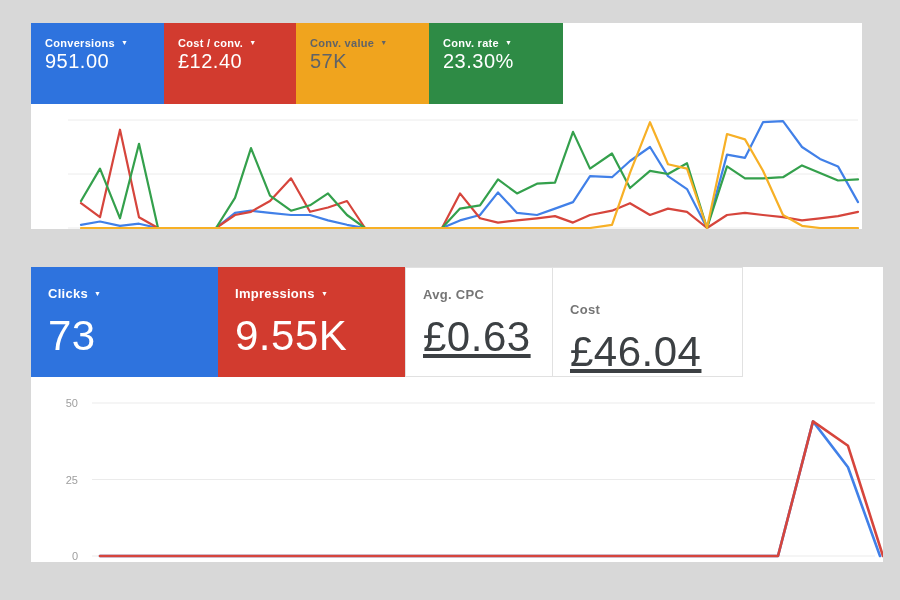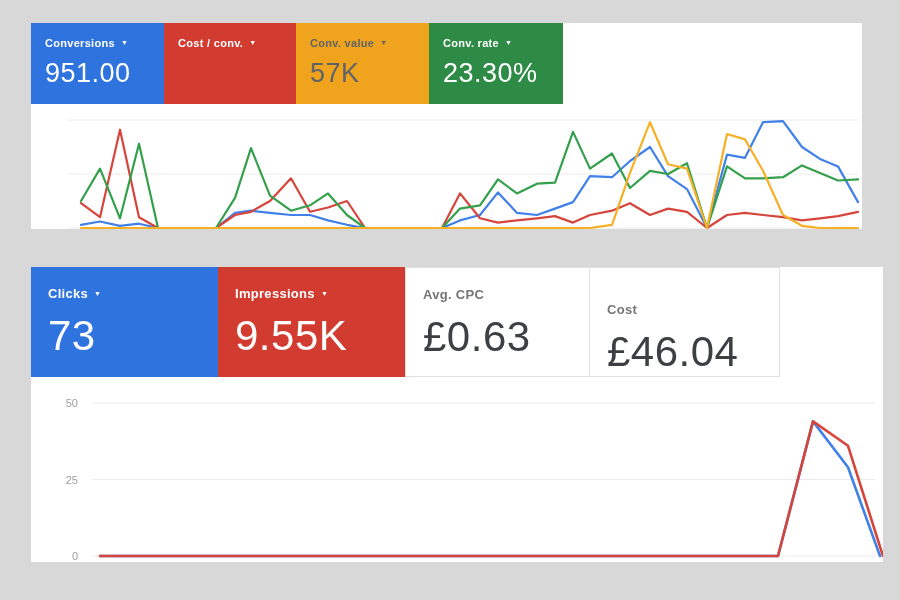"951.00" .card-value { font-size: 27px -> 20px; margin-top: 9px -> 1px }
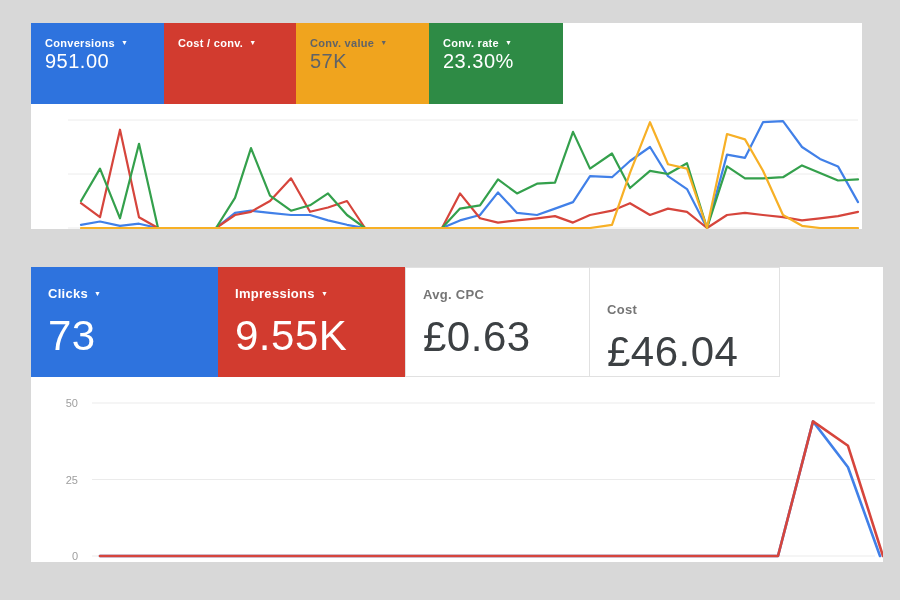"£12.40" span.card-value { html: none -> <span>£12.40</span> }
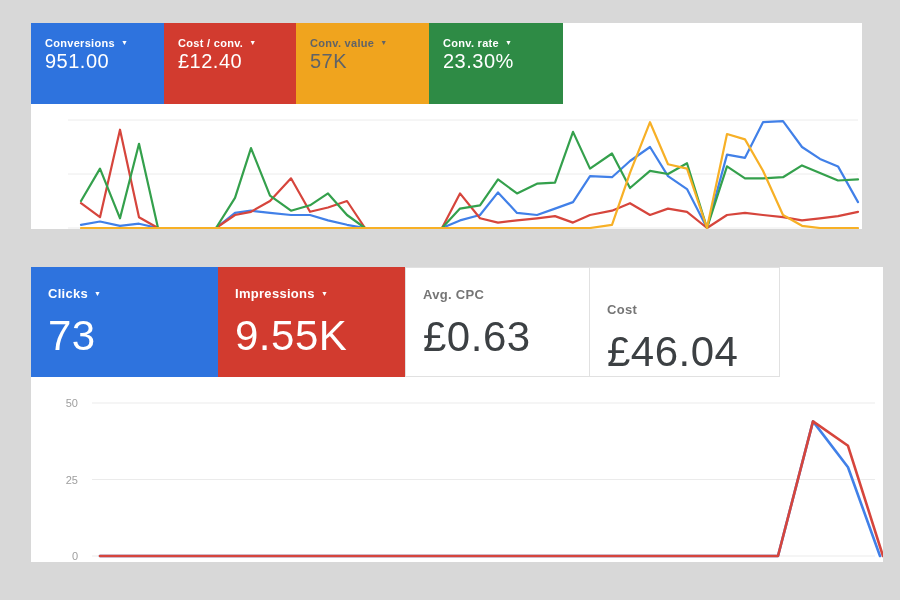"Avg. CPC" div.card { width: 185px -> 148px }
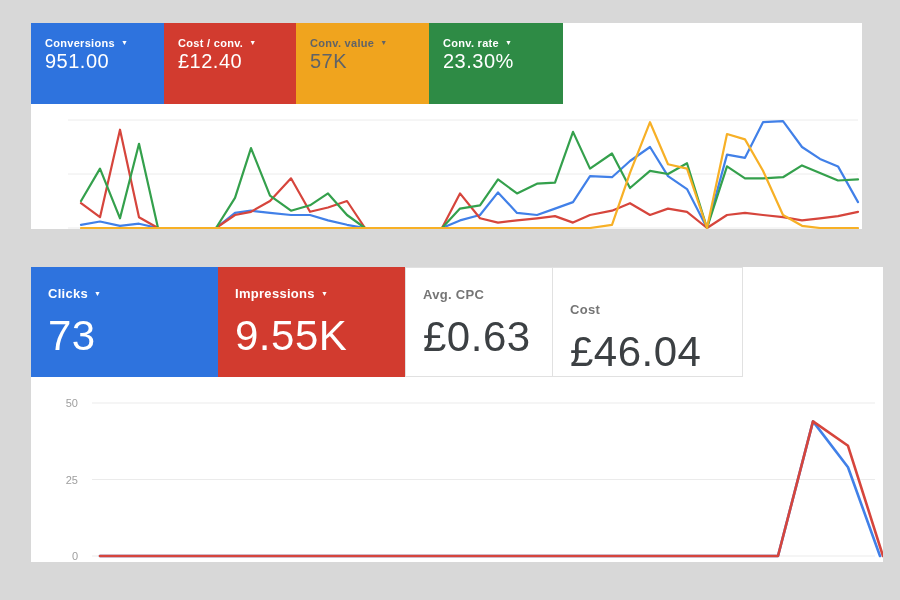"£0.63" .card.white .card-value { text-decoration: none -> underline }
